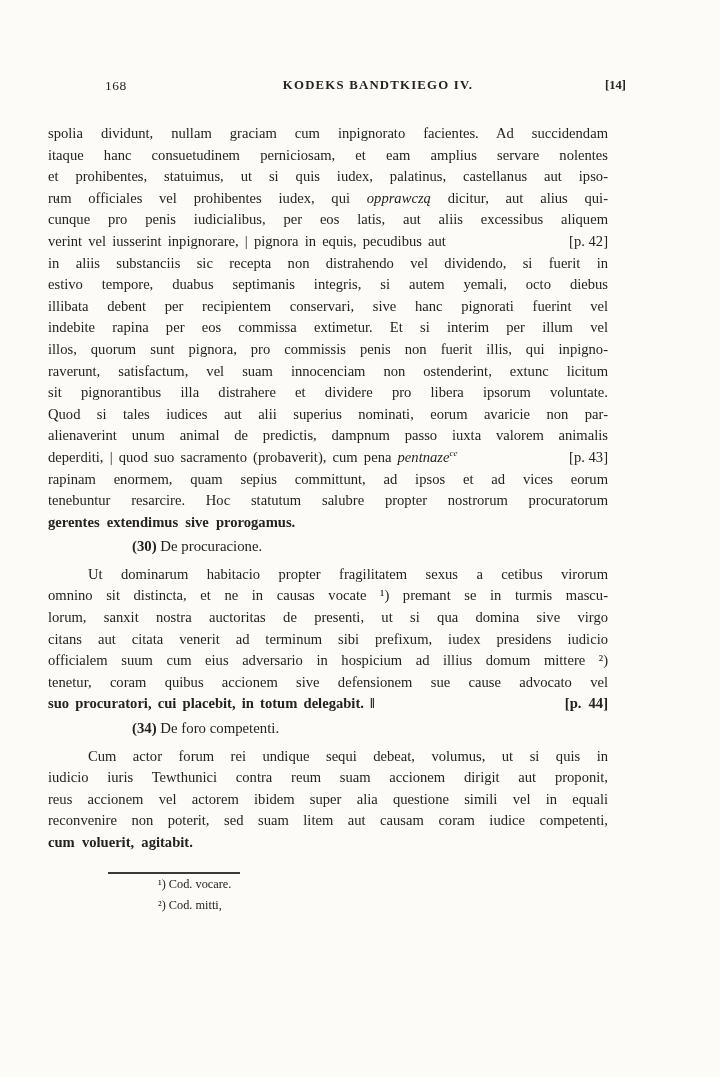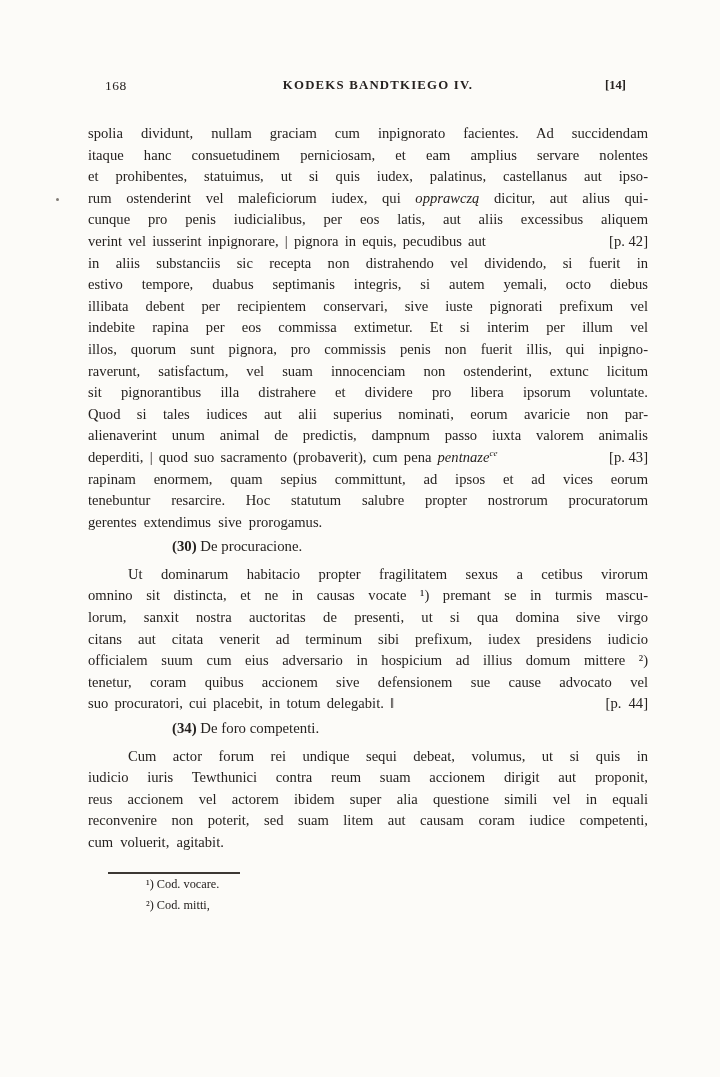"spolia dividunt, nullam graciam cum" .column { margin: 27px 52px 0 88px -> 27px 52px 0 48px }
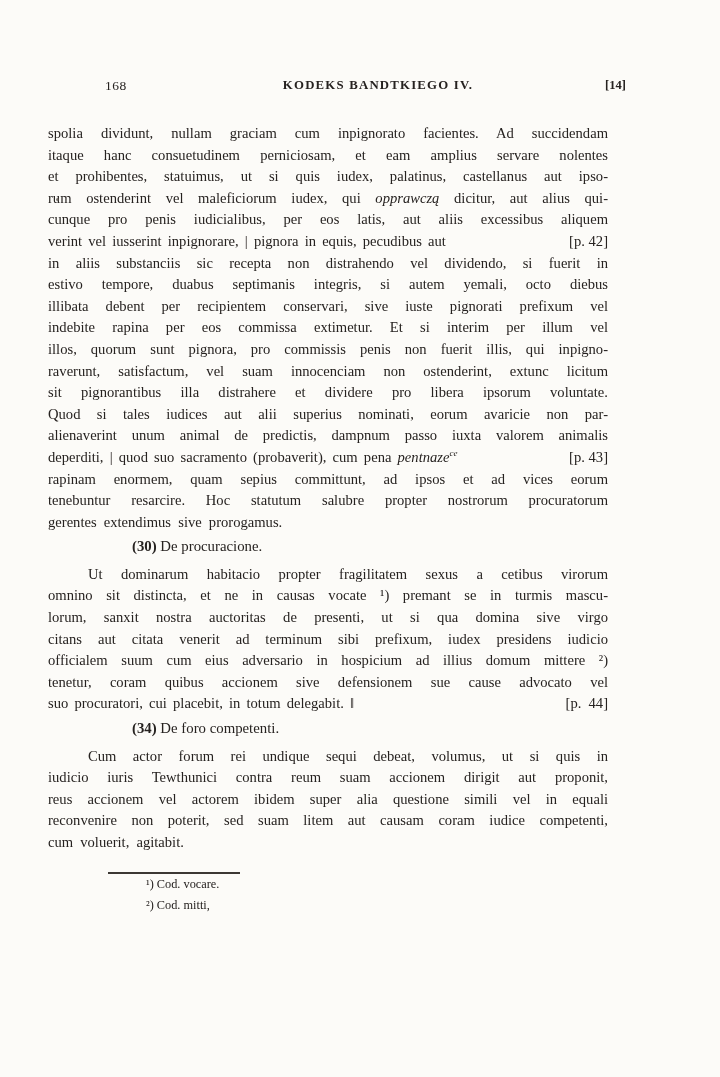"rum ostenderint vel maleficiorum iudex," span { text: ostenderint vel maleficiorum -> officiales vel prohibentes }
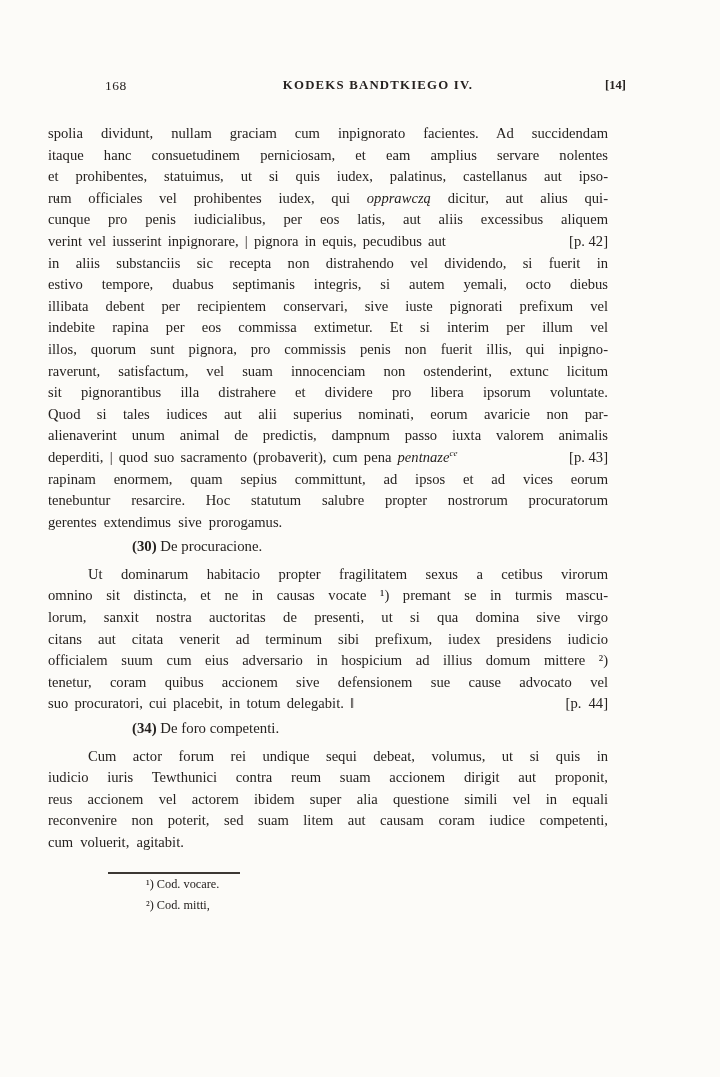"illibata debent per recipientem" span { text: iuste pignorati prefixum -> hanc pignorati fuerint }
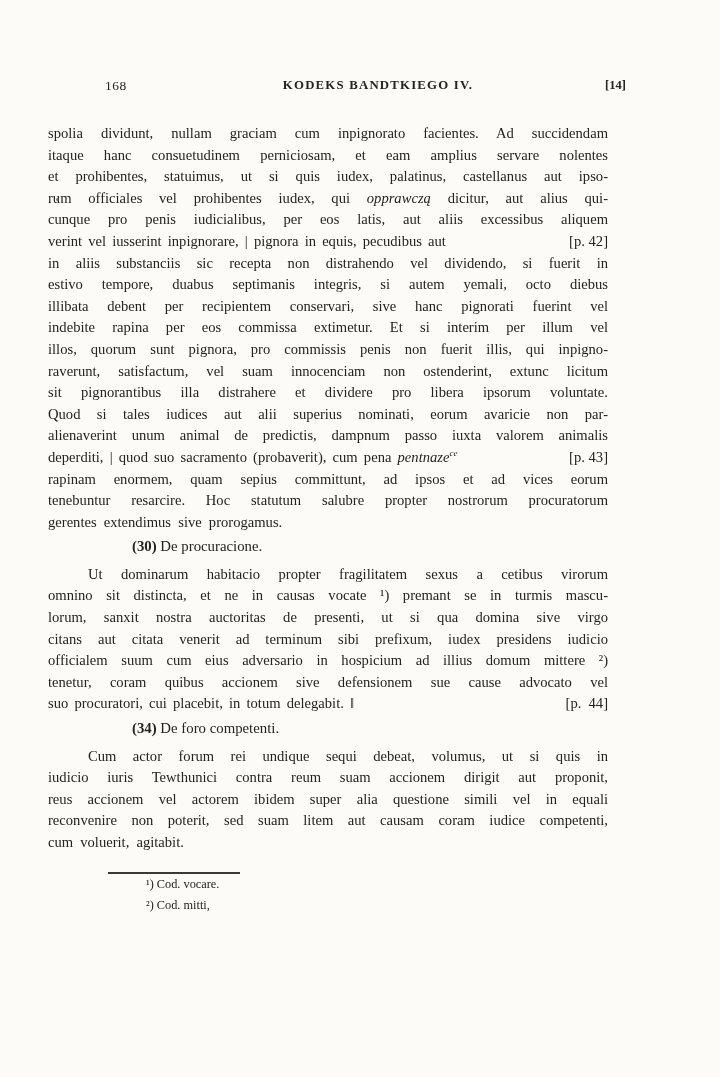"gerentes extendimus sive prorogamus." .line.lastline { font-weight: none -> bold }
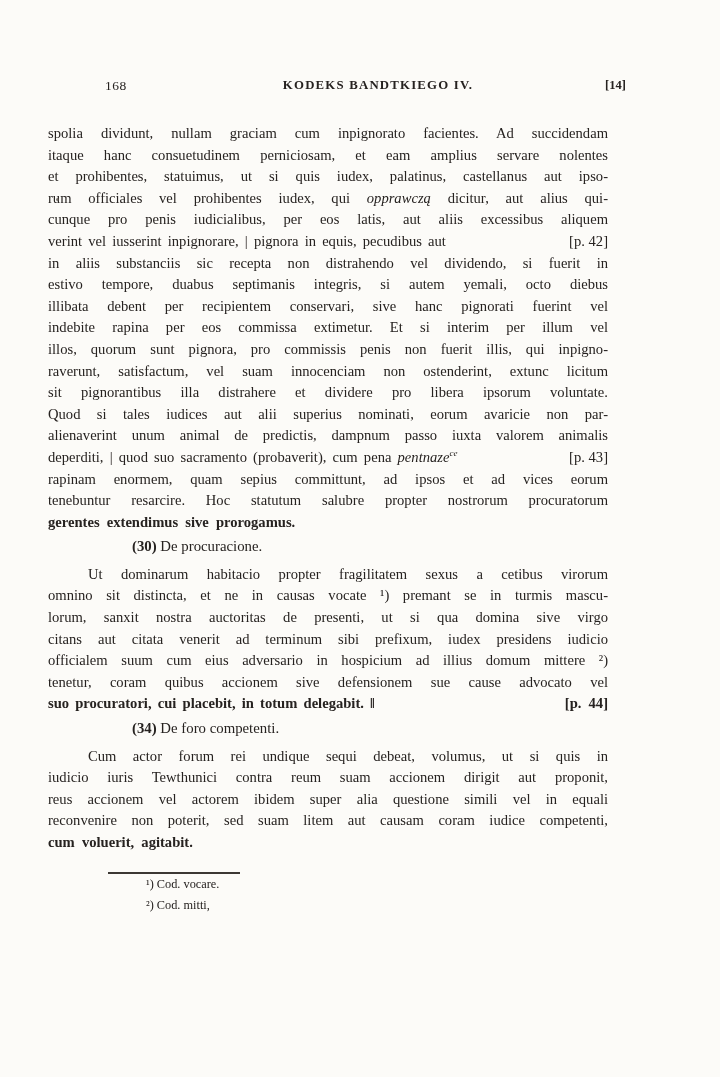"¹) Cod. vocare." .footnote-line { margin-left: 38px -> 50px }
